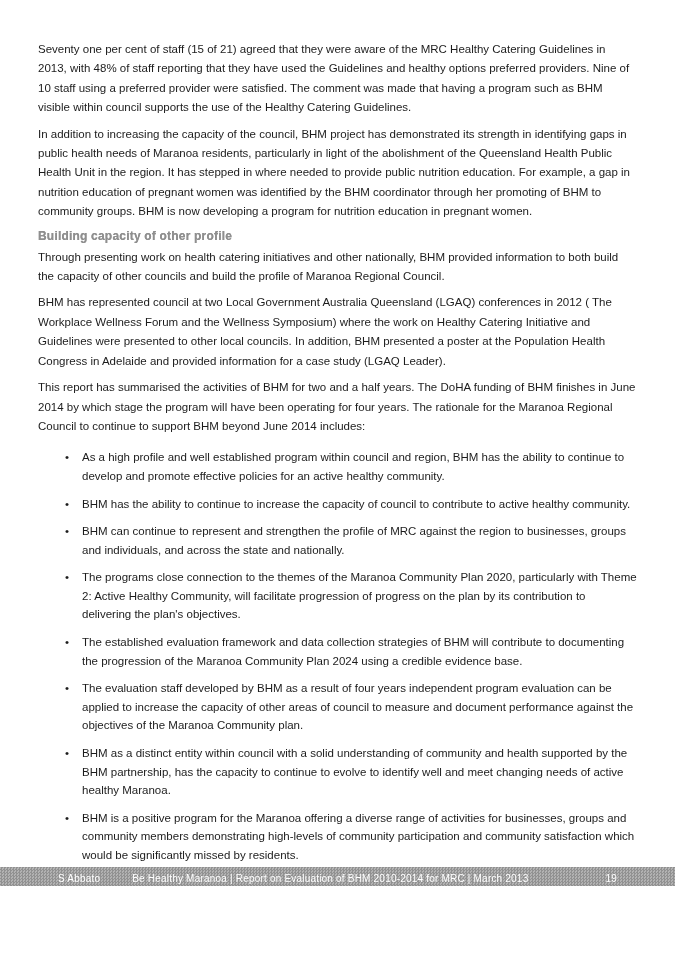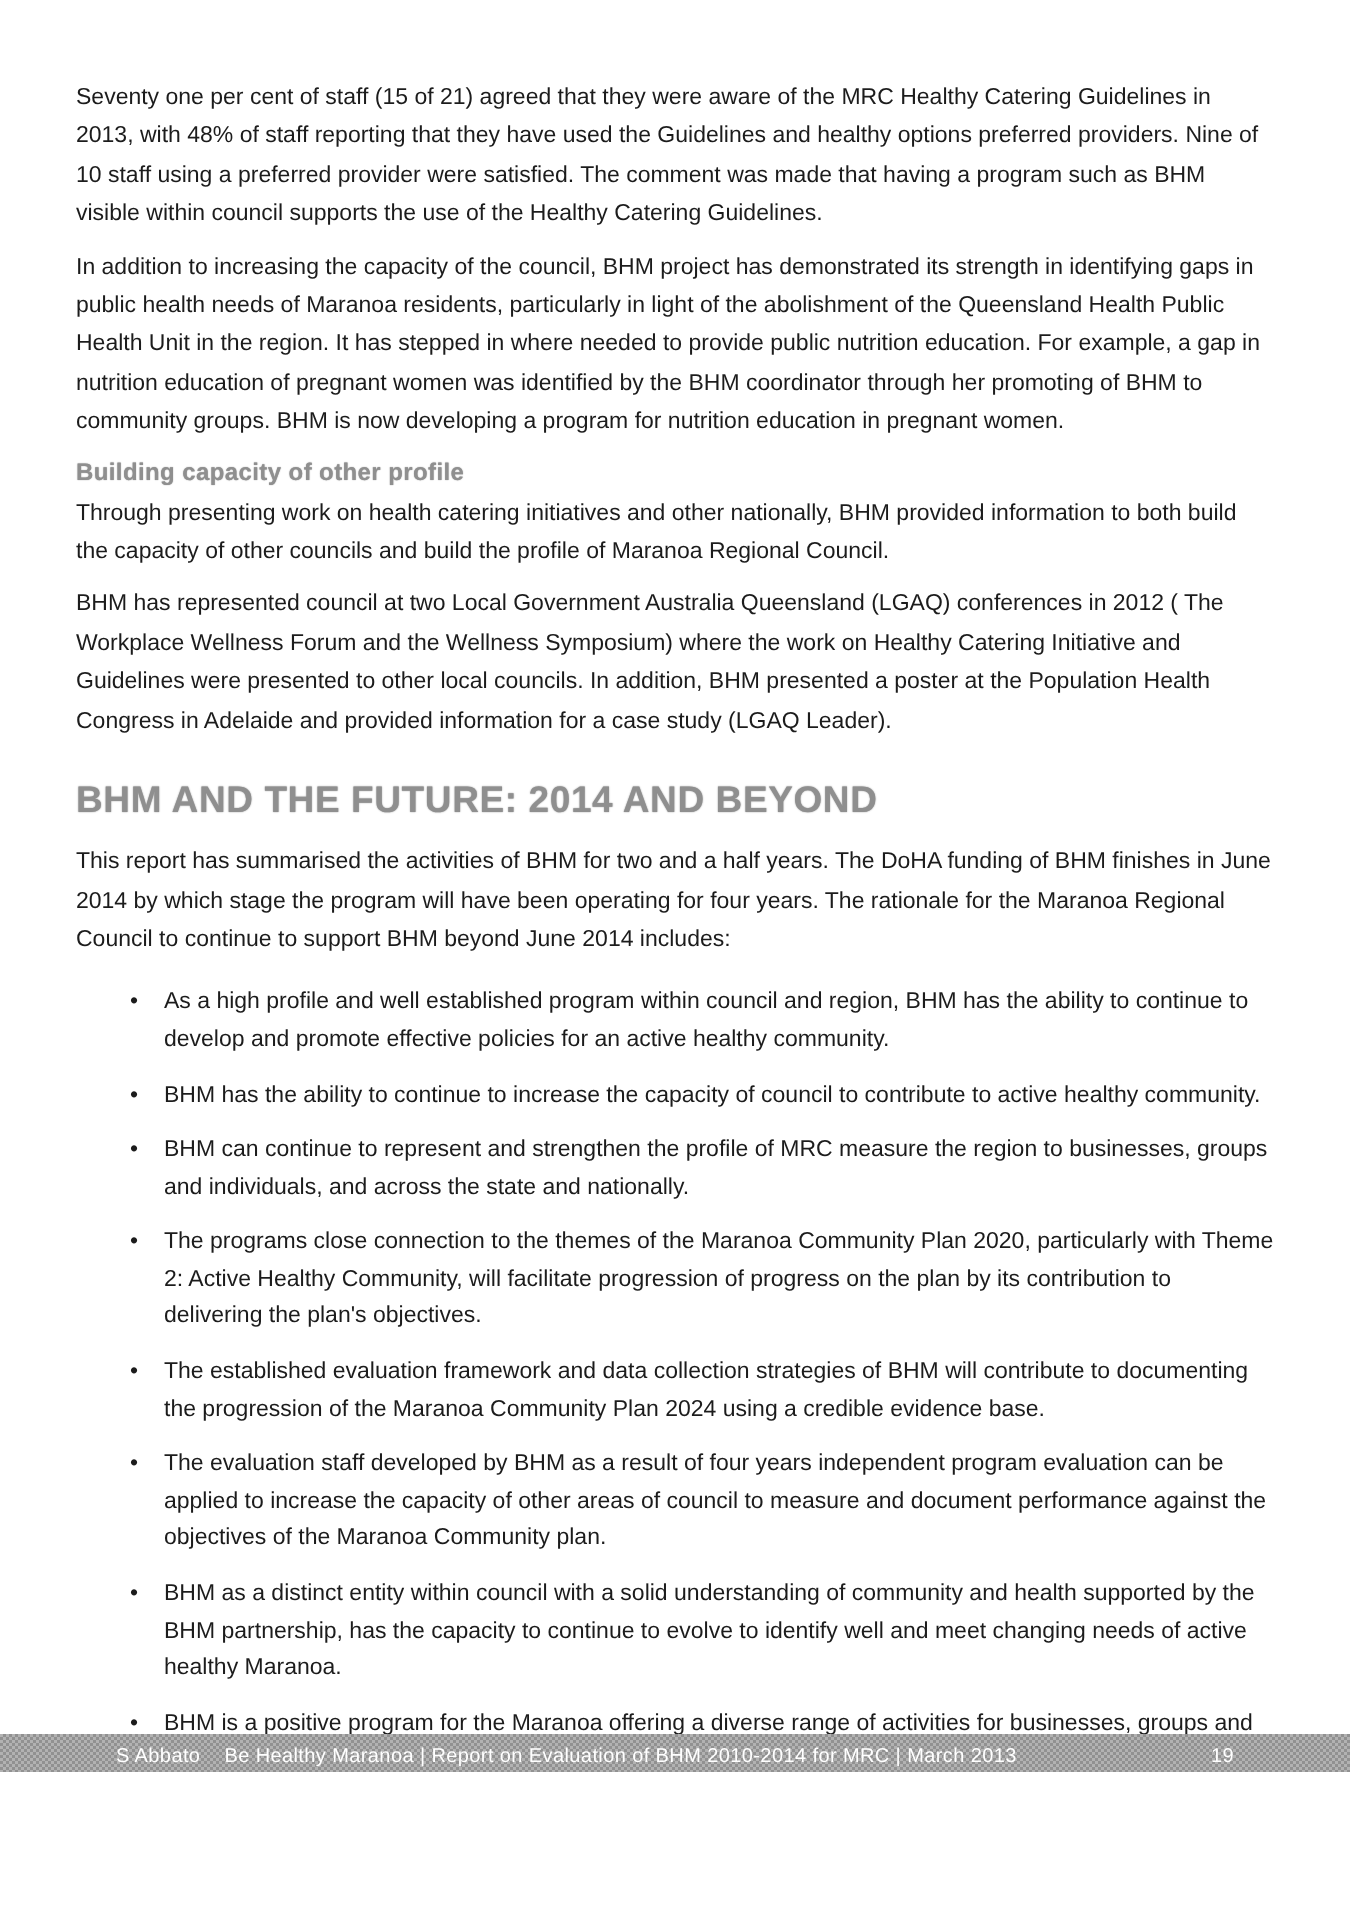"BHM AND THE FUTURE: 2014" h1.section-heading { html: <h1>BHM AND THE FUTURE: 2014 AND BEYOND</h1> -> none }
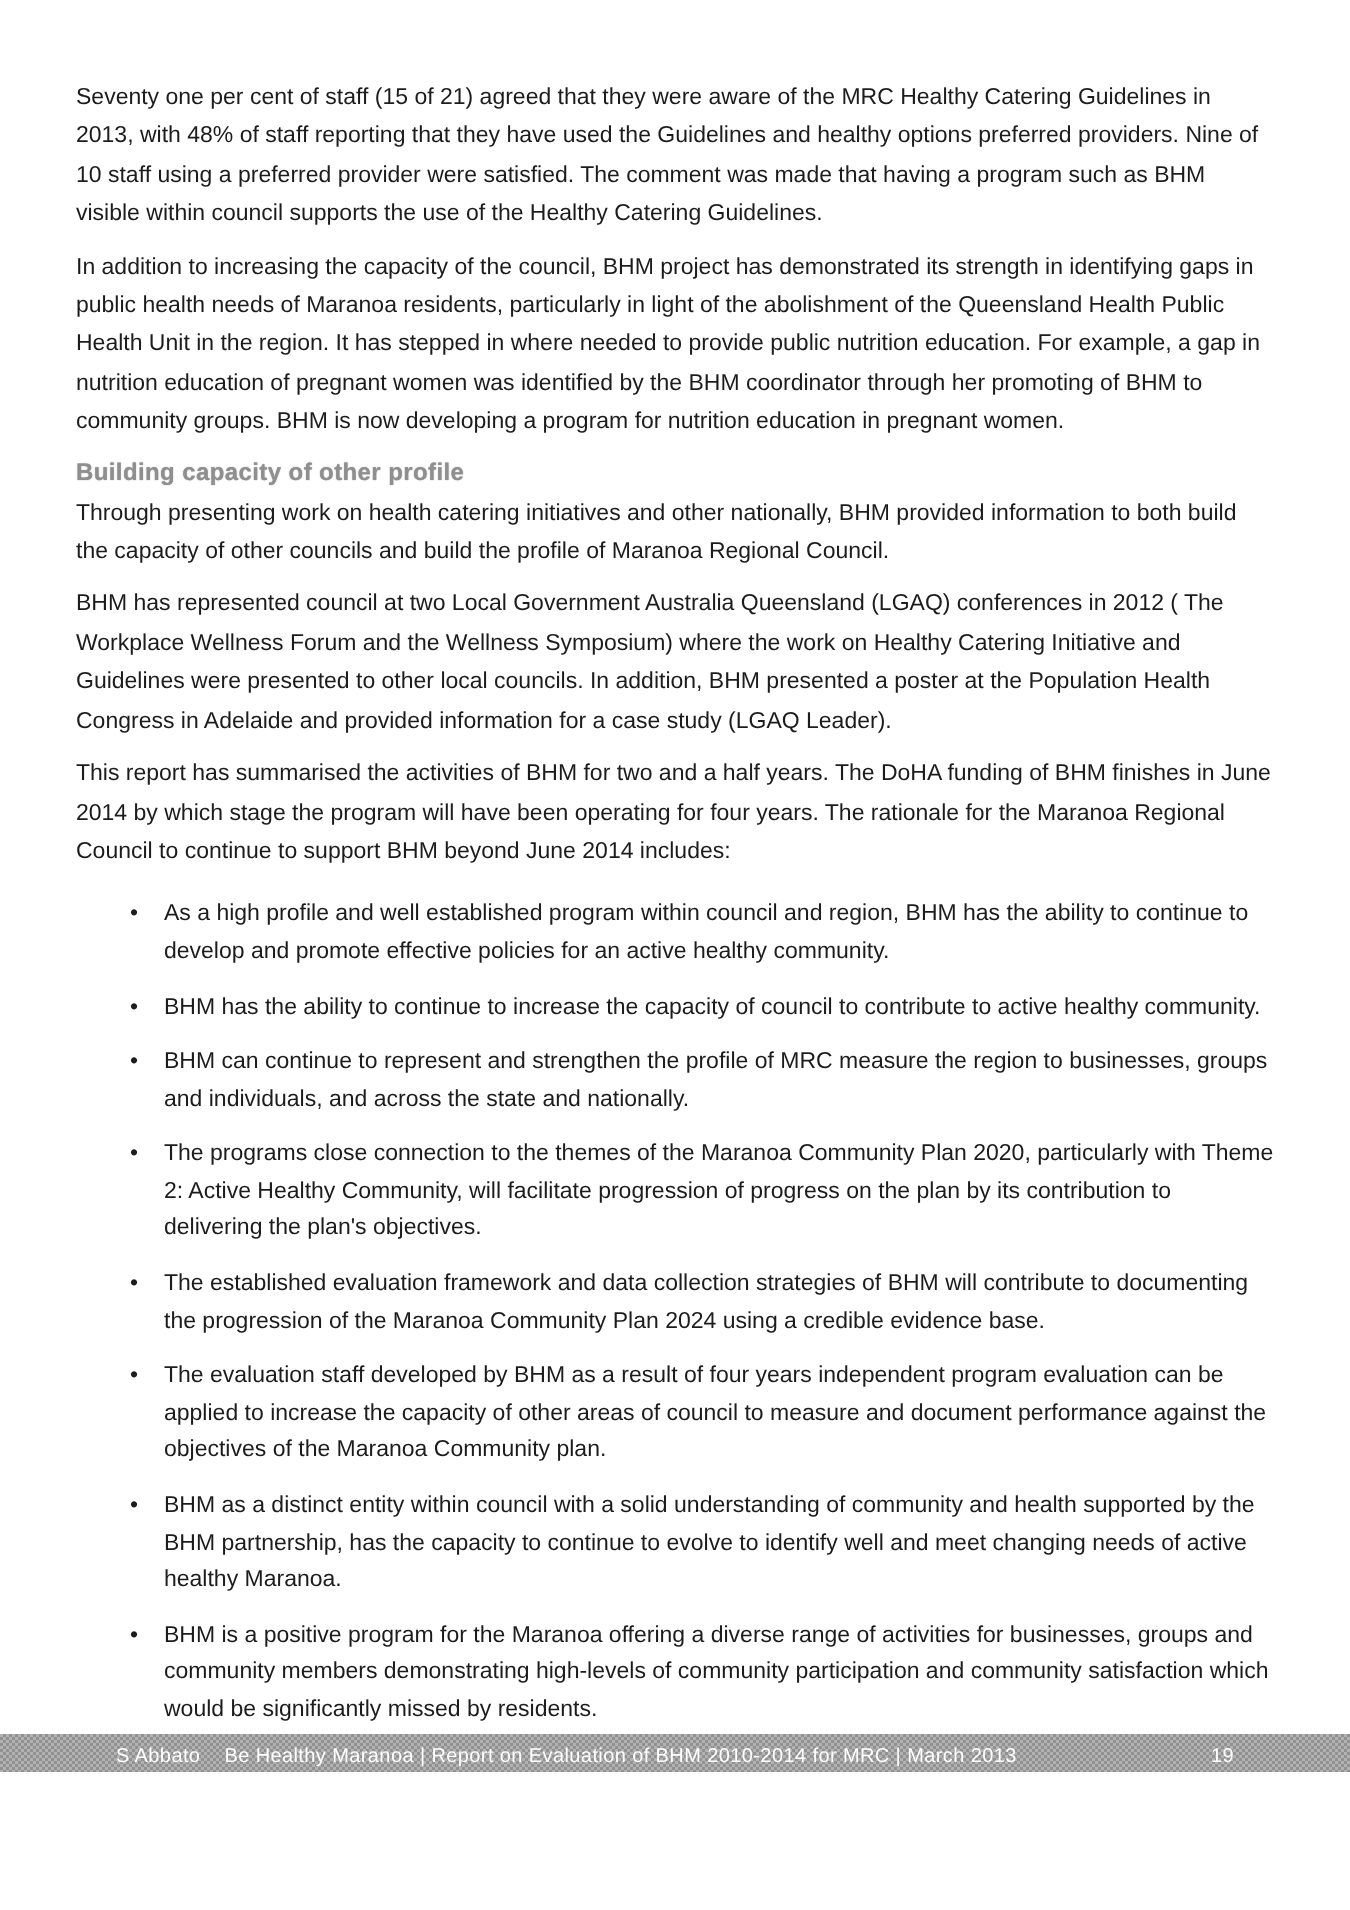"BHM can continue to represent" span.bullet-text { text: measure -> against }
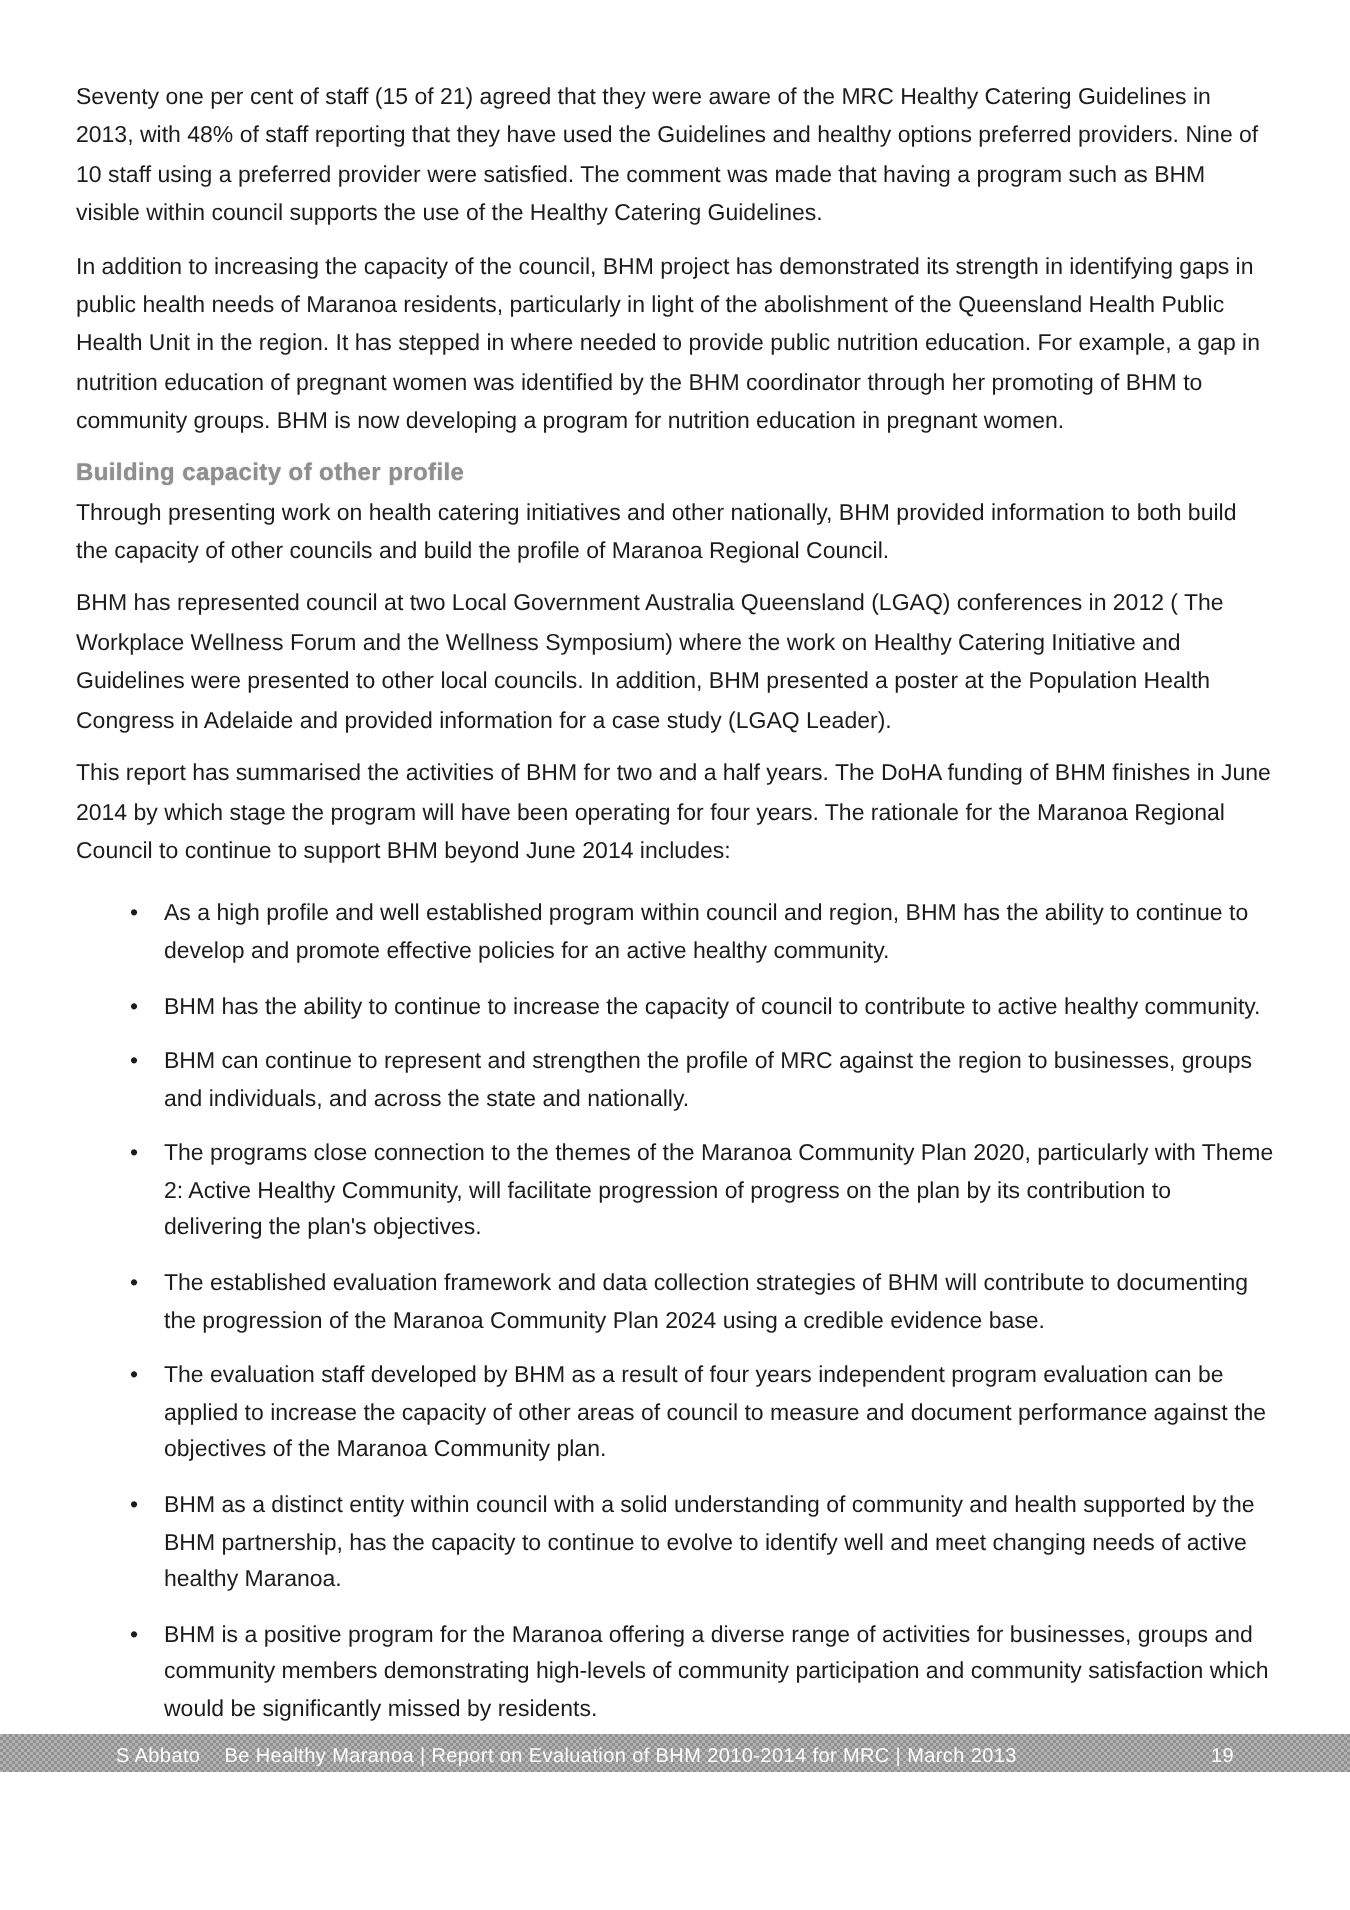"Be Healthy Maranoa | Report" .footer-doc-info { margin-left: 12px -> 32px }
